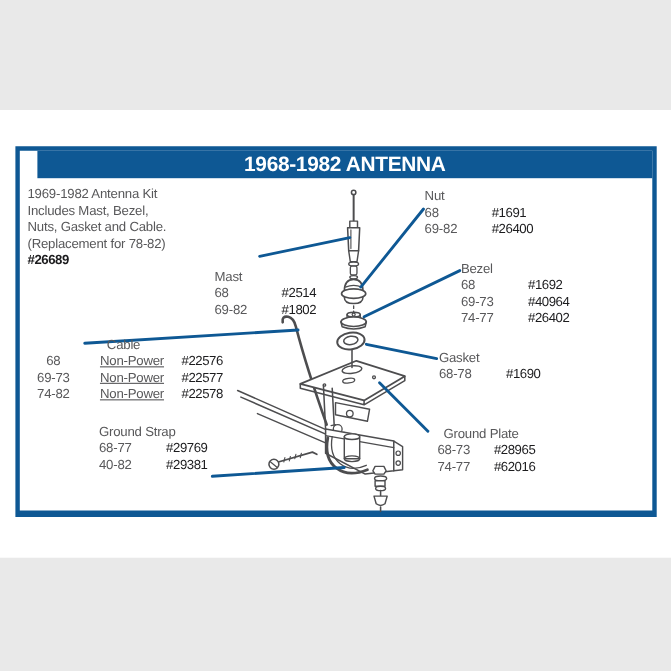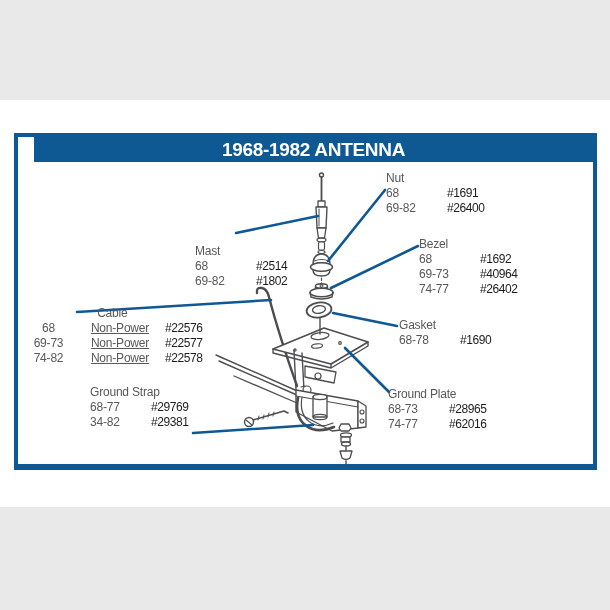"1969-1982 Antenna Kit" div.txt { html: none -> <div> <div>1969-1982 Antenna Kit</div> <div>Includes Mast, Bezel,</div> <div>Nuts, Gasket and Cable.</div> <div>(Replacement for 78-82)</div> <div>#26689</div> </div> }
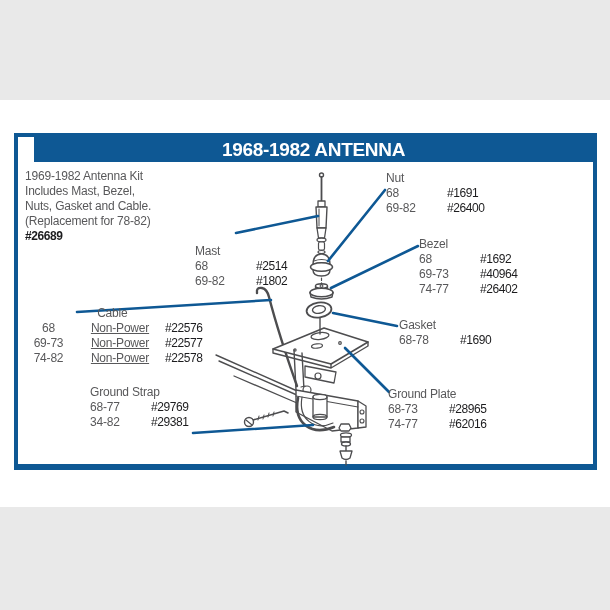"Ground Plate" div.txt { text-align: none -> center }
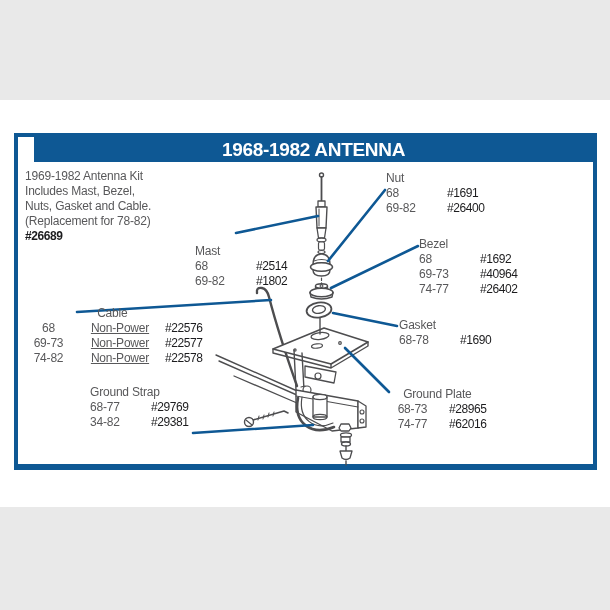"34-82" span.yr { text: 34-82 -> 40-82 }
